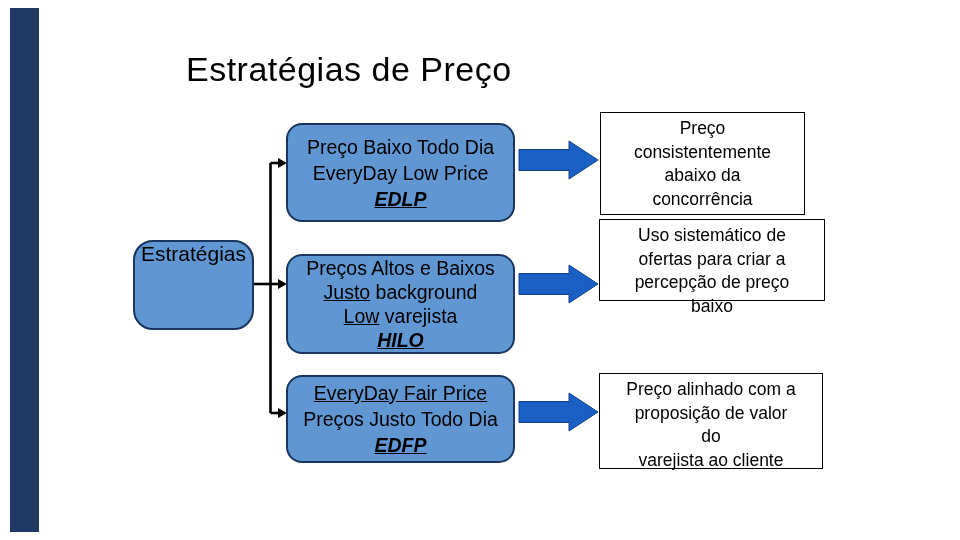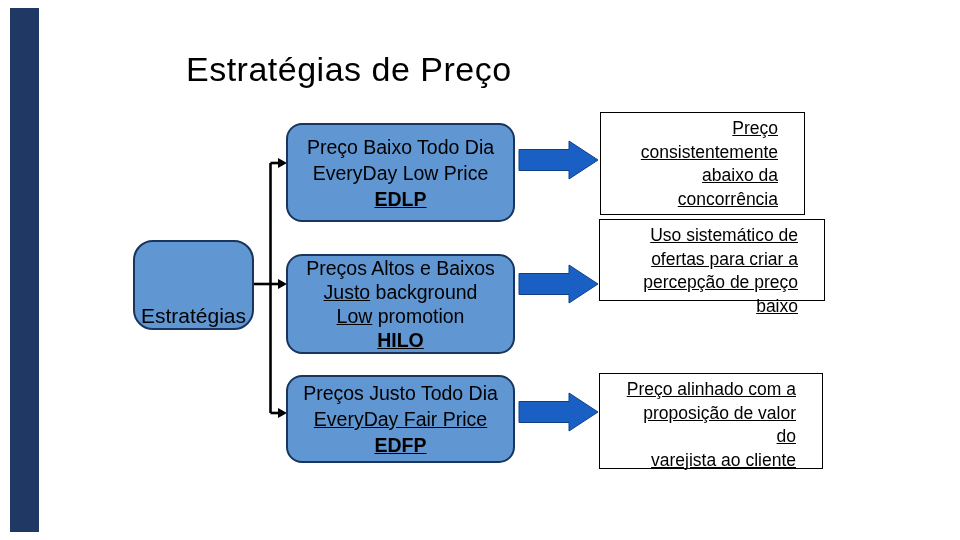"Preço" .result-box { text-align: right -> center; text-decoration: underline -> none }
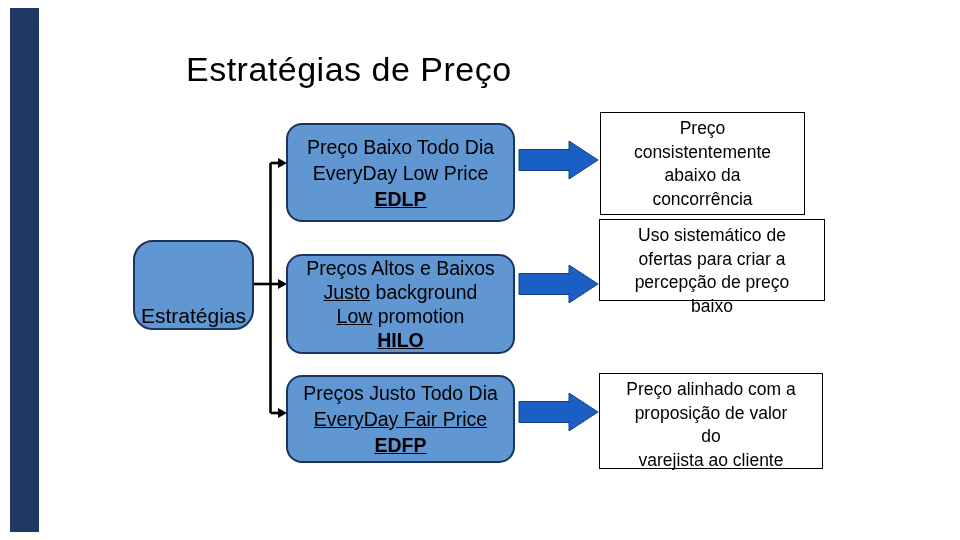"EDLP" .seg-b { font-style: none -> italic }
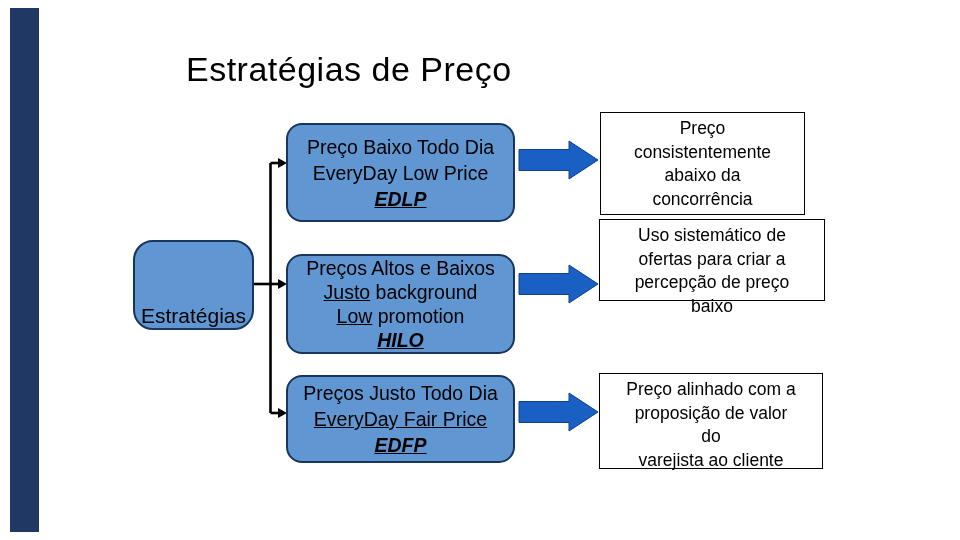"Estratégias" .root-box { align-items: flex-end -> flex-start }
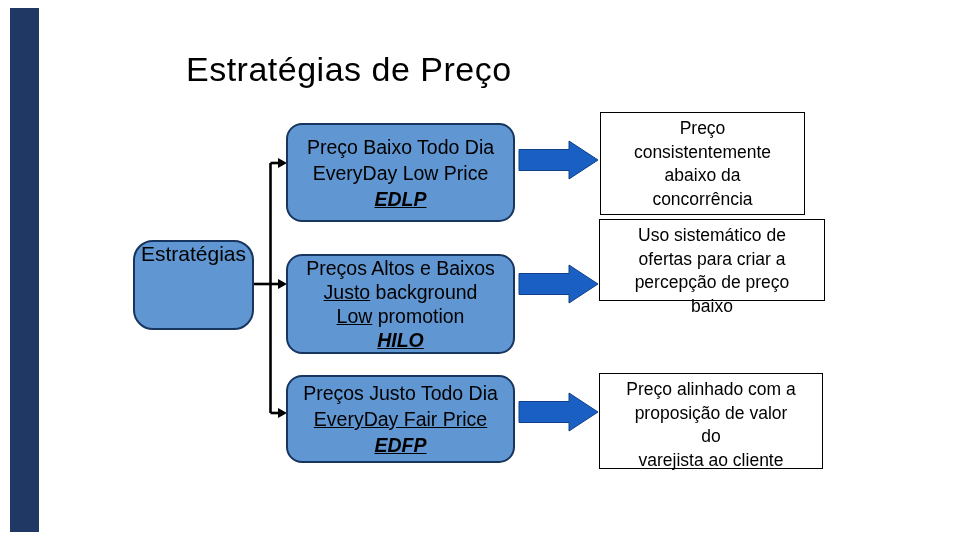"promotion" span { text: promotion -> varejista }
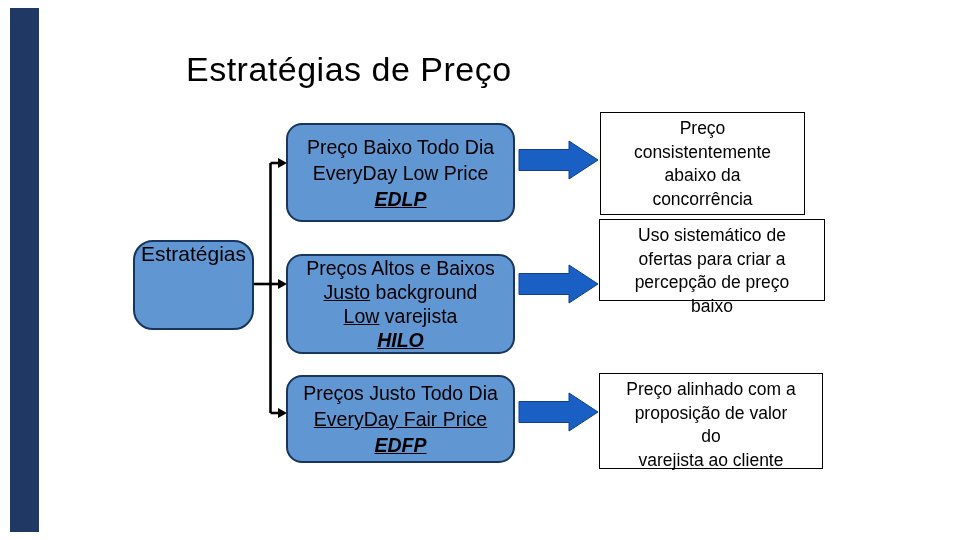"Preços Justo Todo Dia" div.line { order: before "EveryDay Fair Price" -> after "EveryDay Fair Price" }
